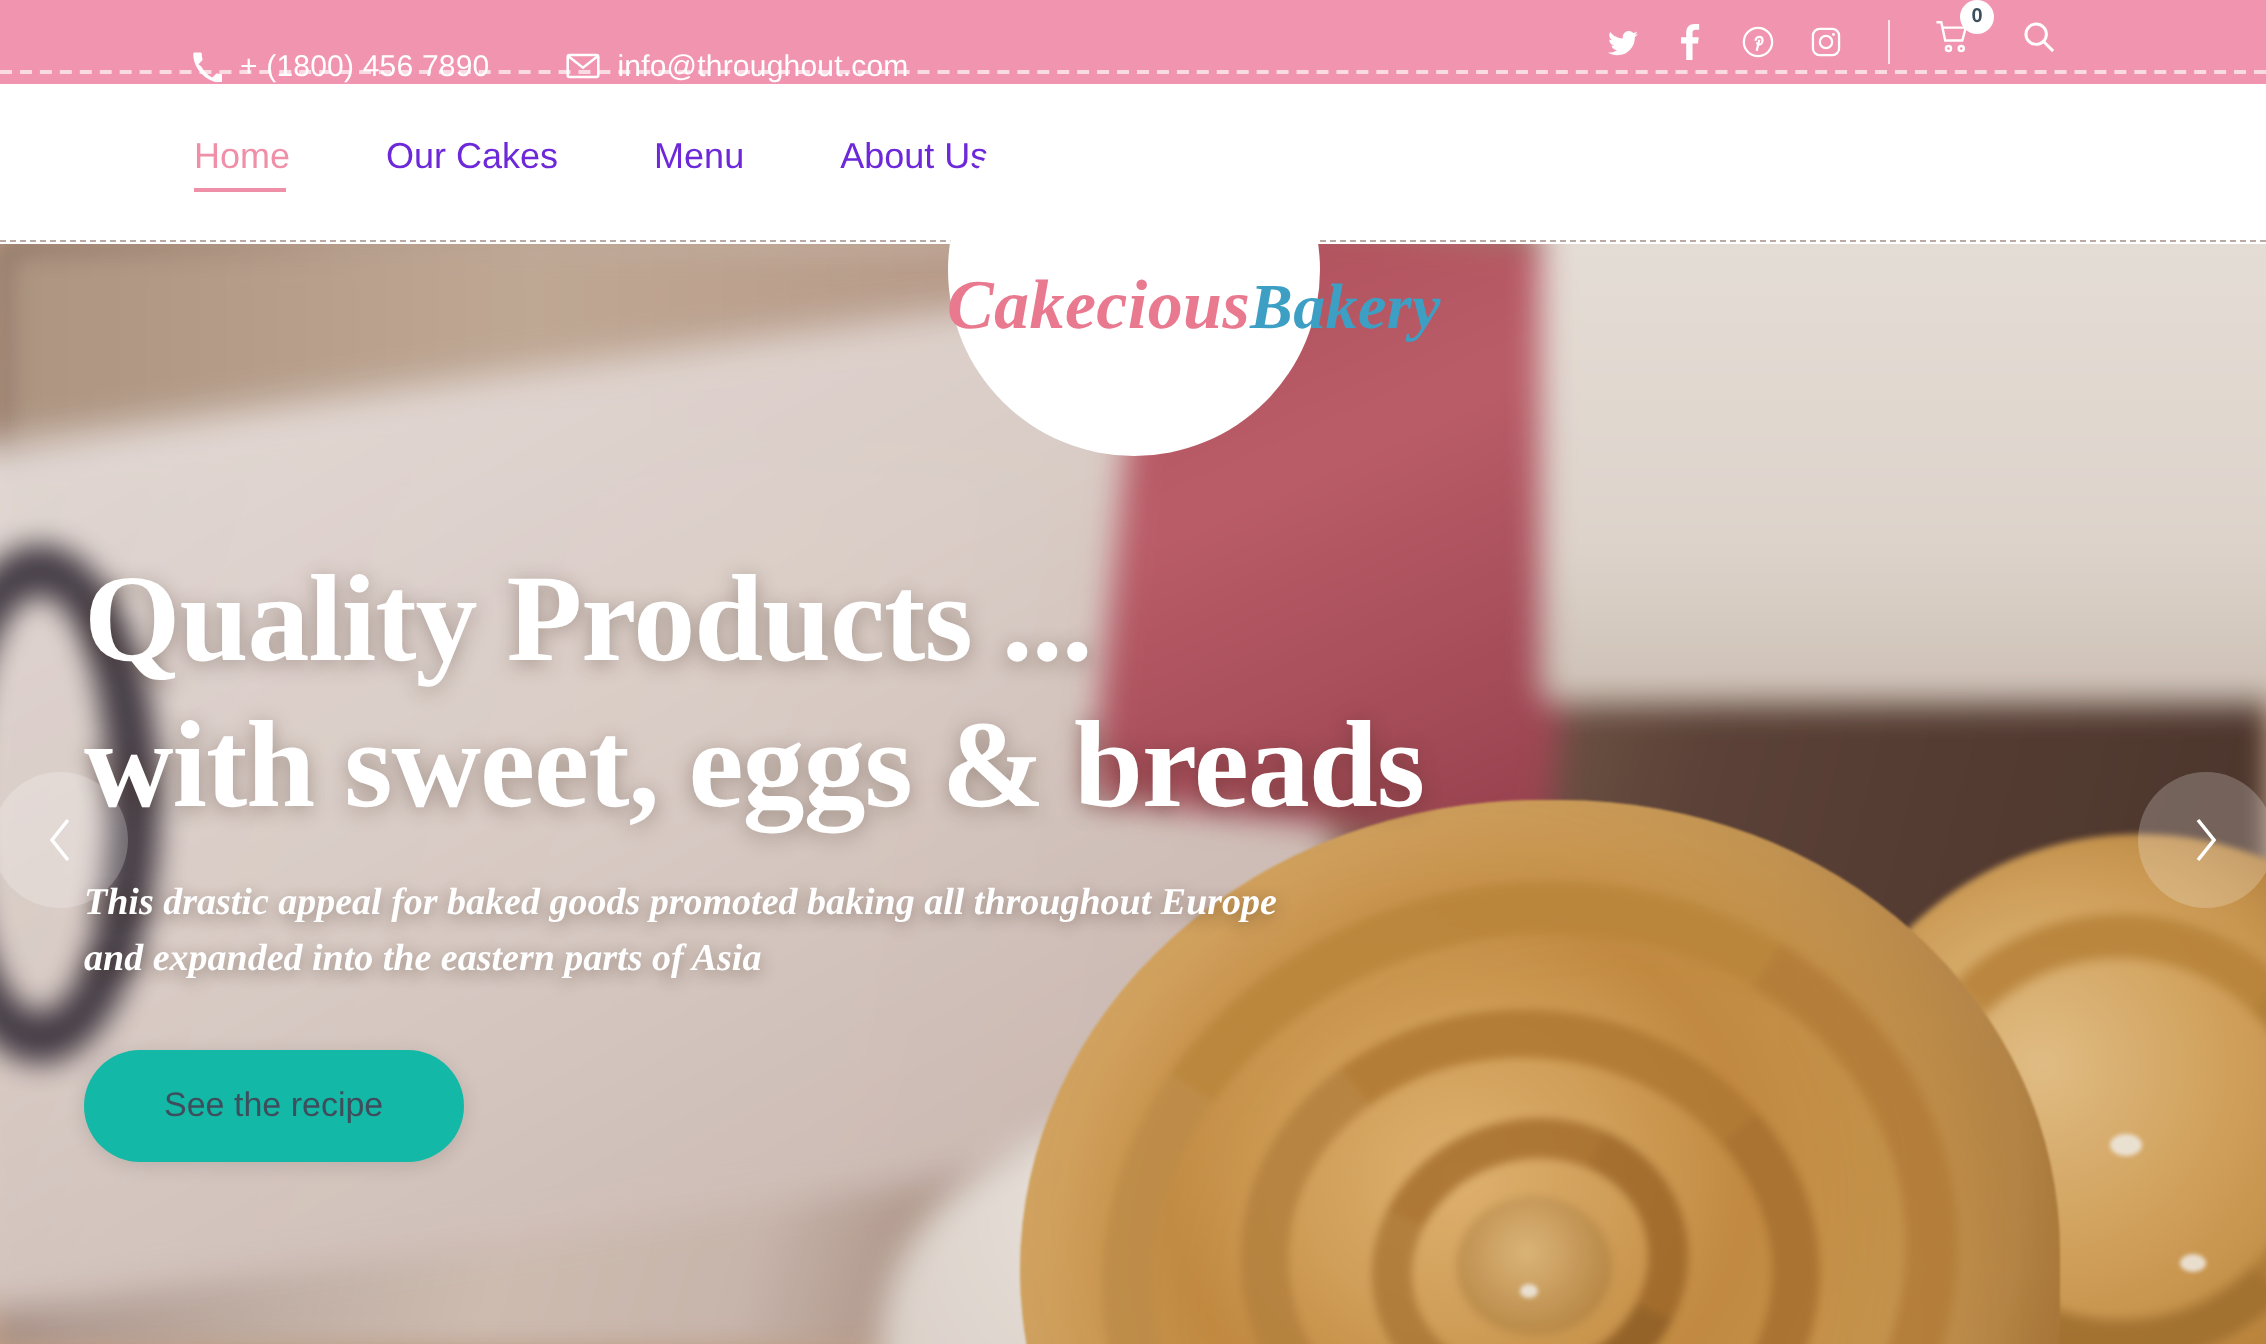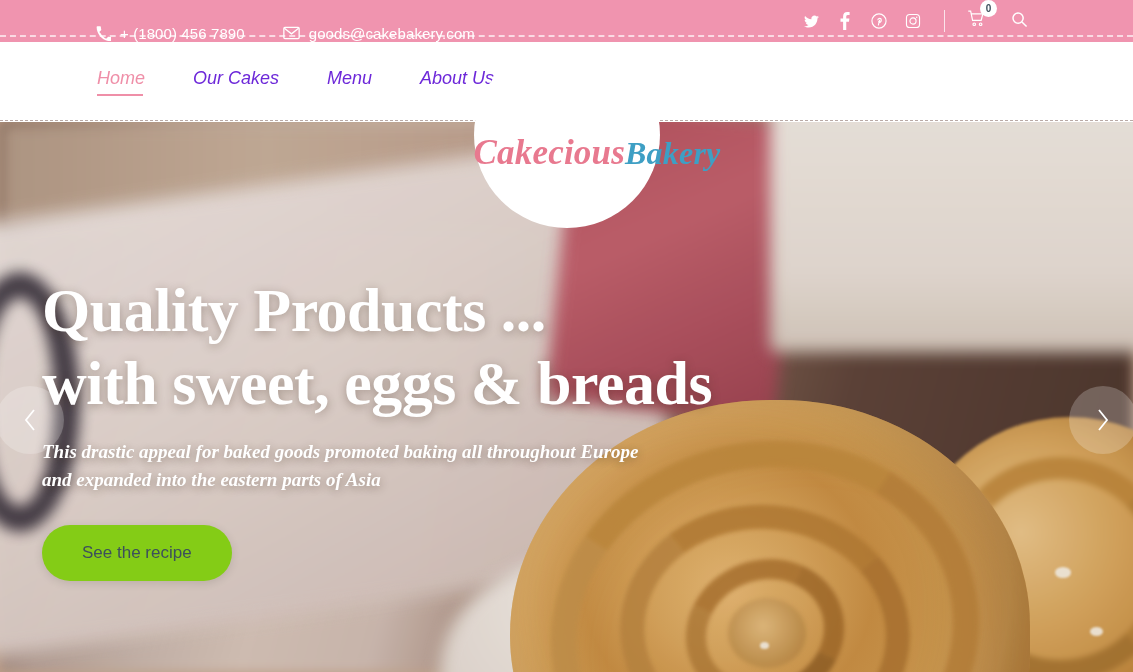"goods@cakebakery.com" span { text: goods@cakebakery.com -> info@throughout.com }
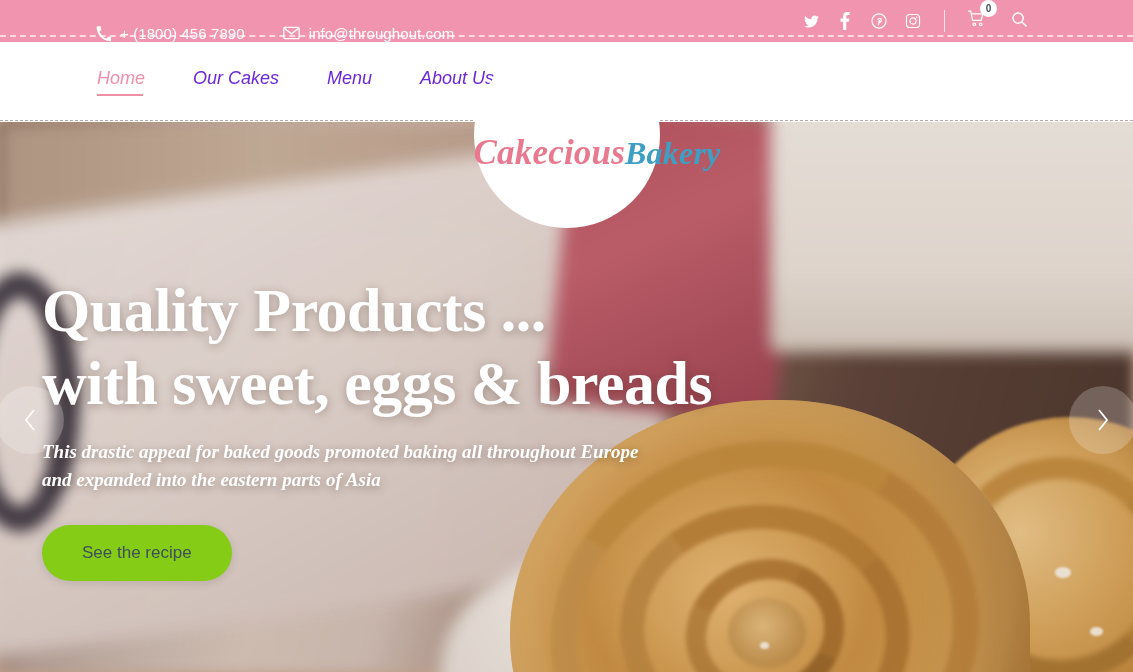"Home" .navbar { font-style: italic -> none }
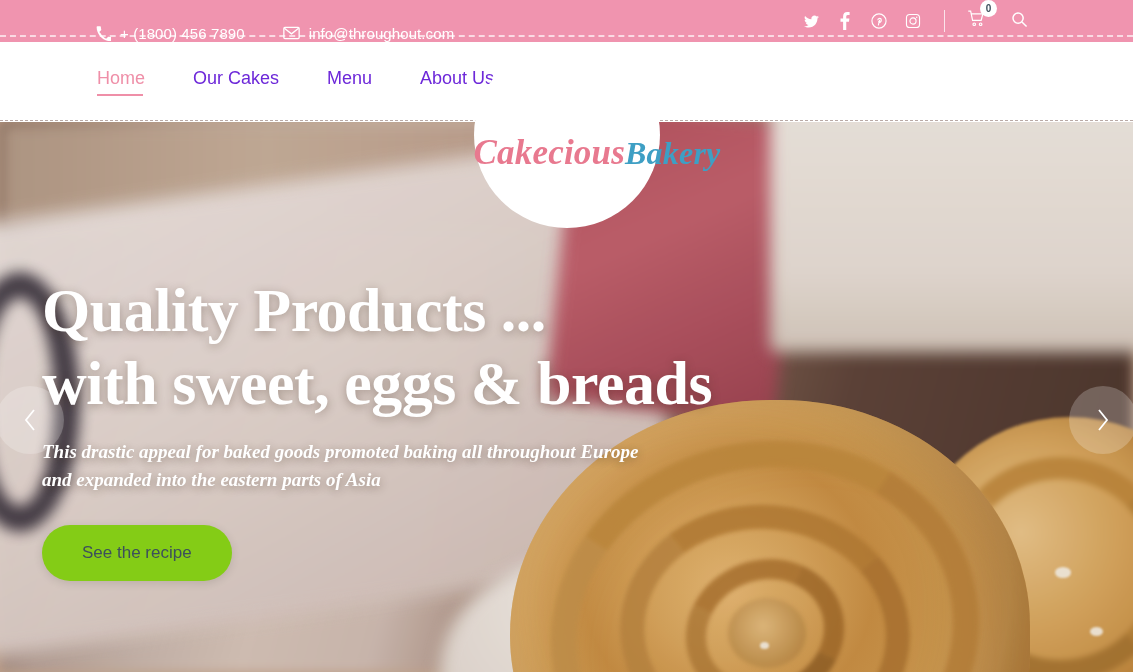"See the recipe" .hero-btn { background: #84cc16 -> #14b8a6 }
